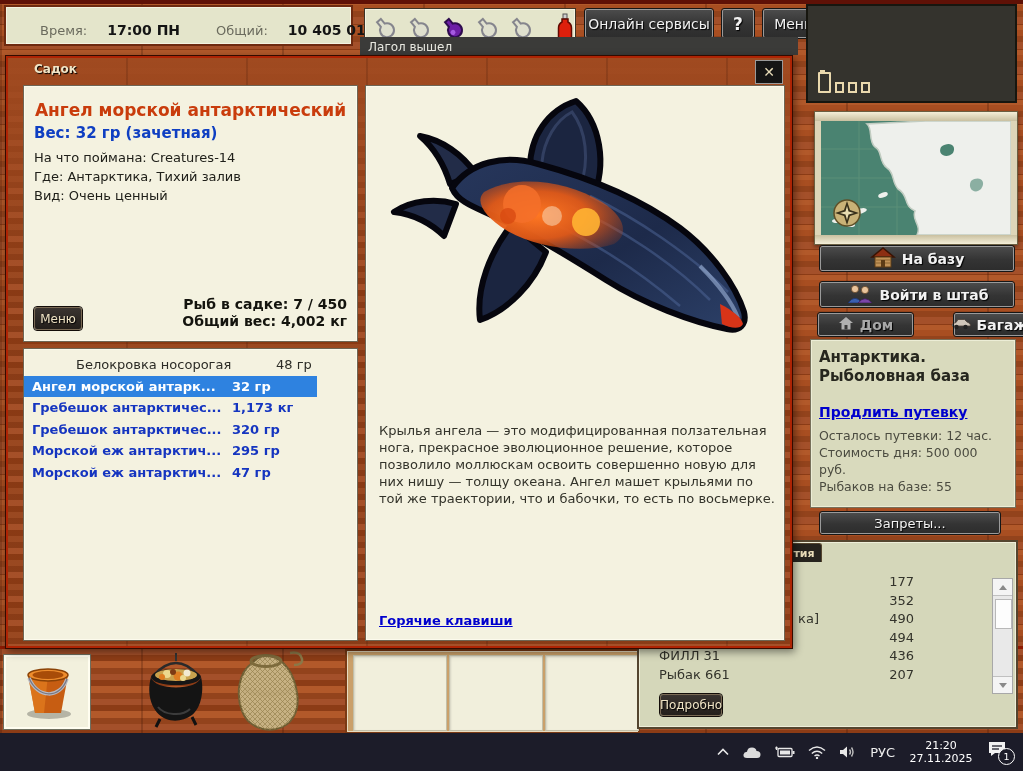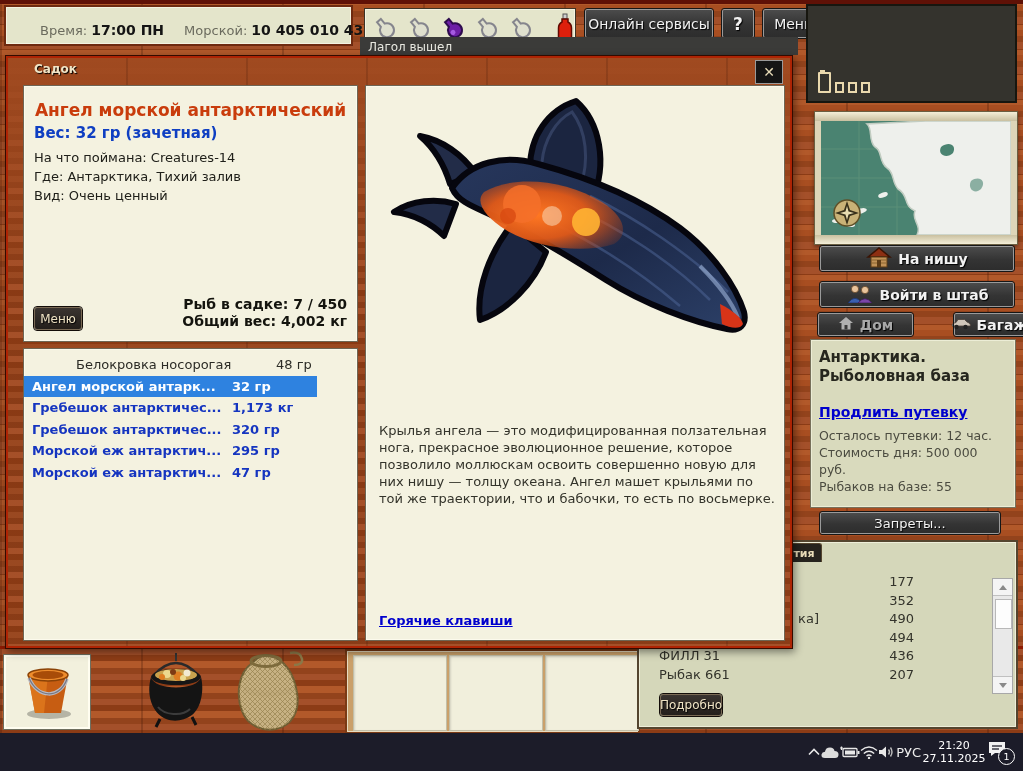"Время:" .status-panel { gap: 4px -> 20px }
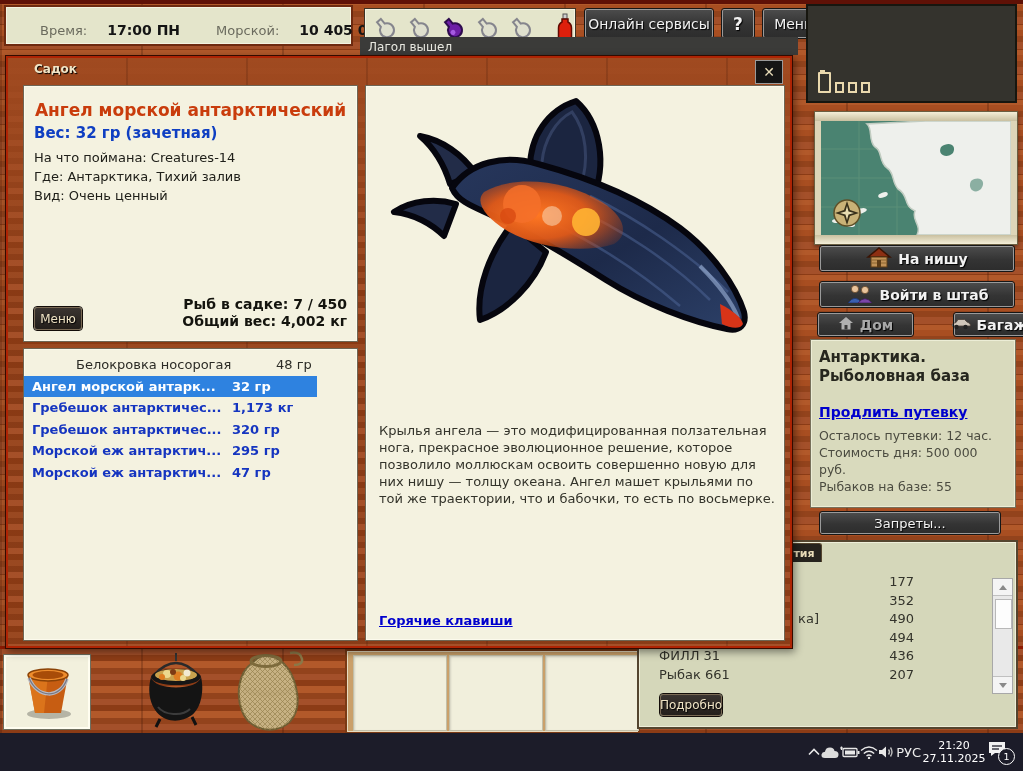"Морской:" span.lbl { text: Морской -> Общий }
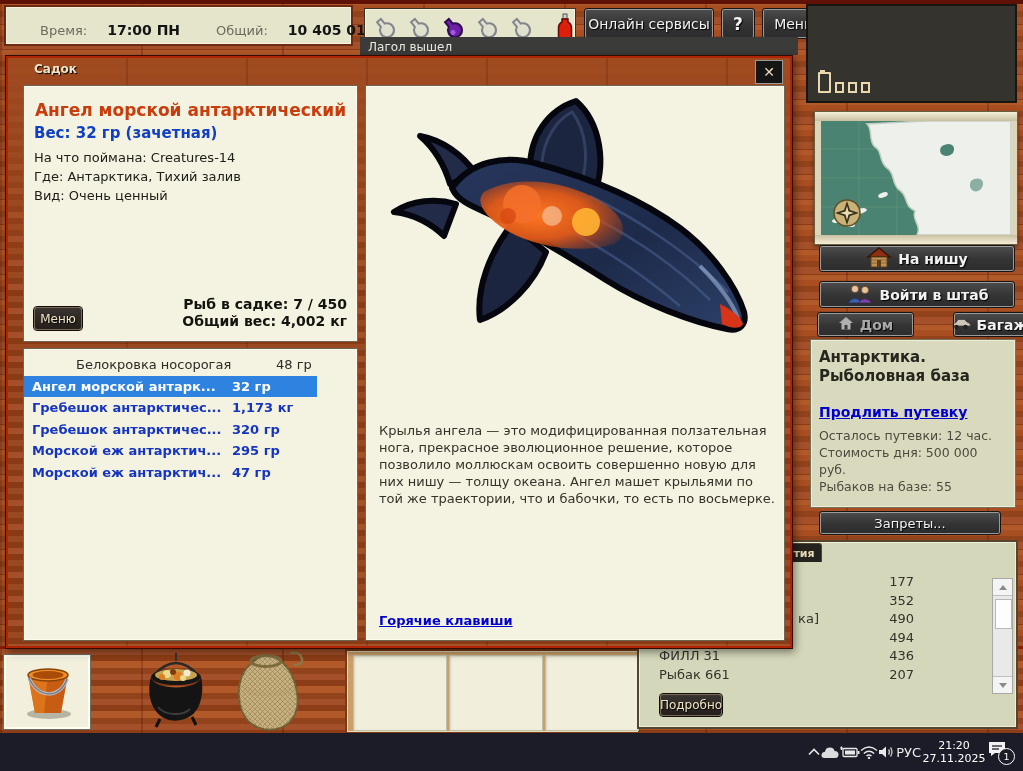"На нишу" span { text: нишу -> базу }
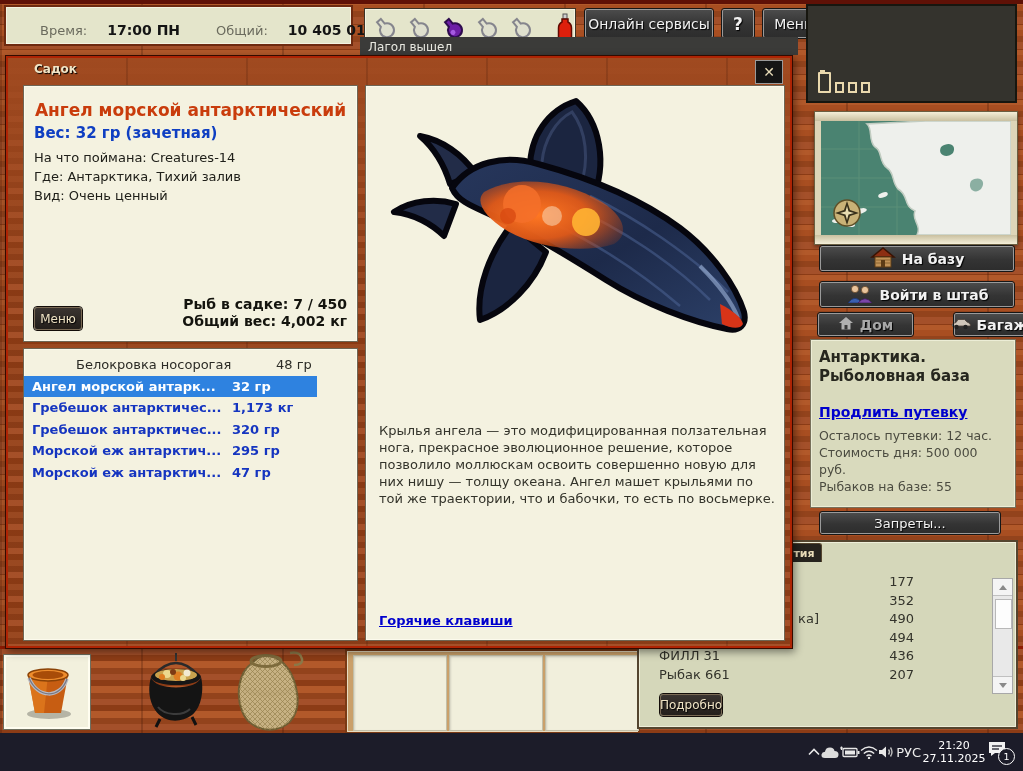"РУС" .tray { gap: none -> 13px }
